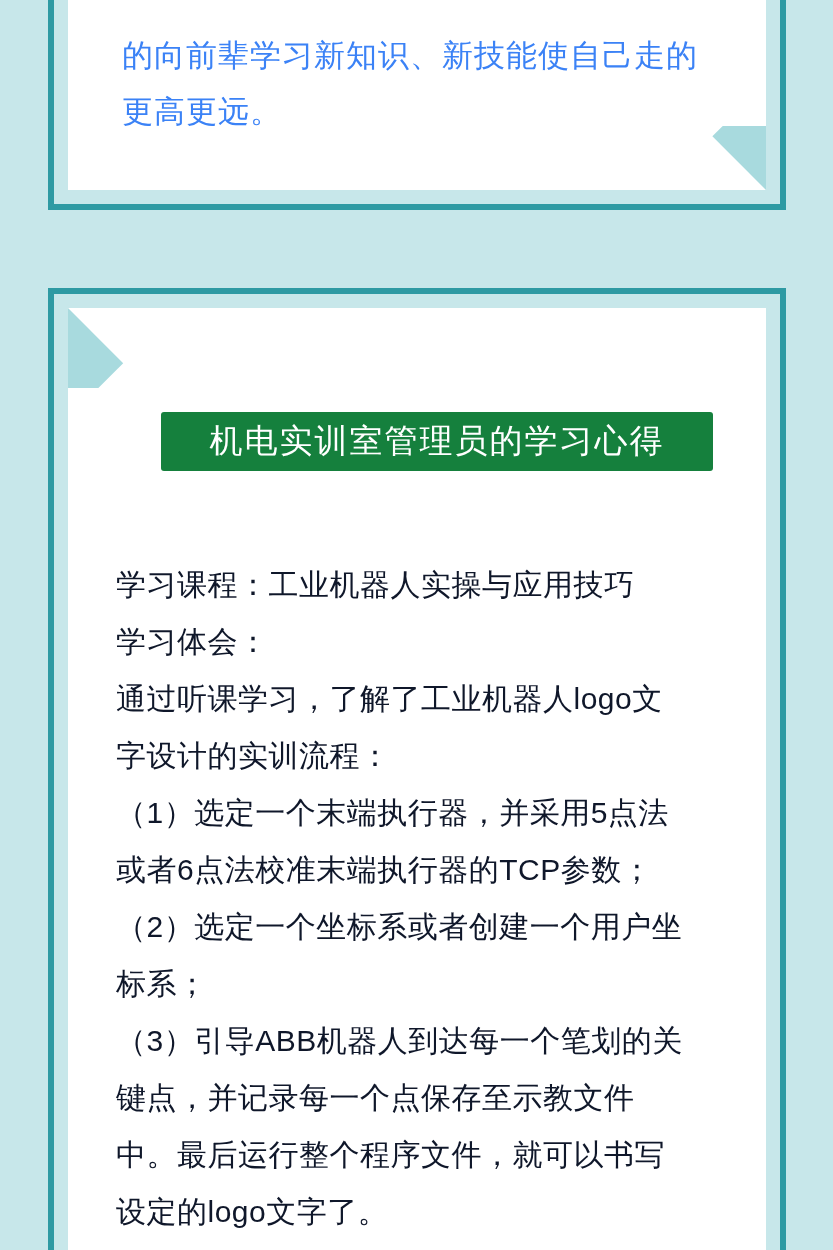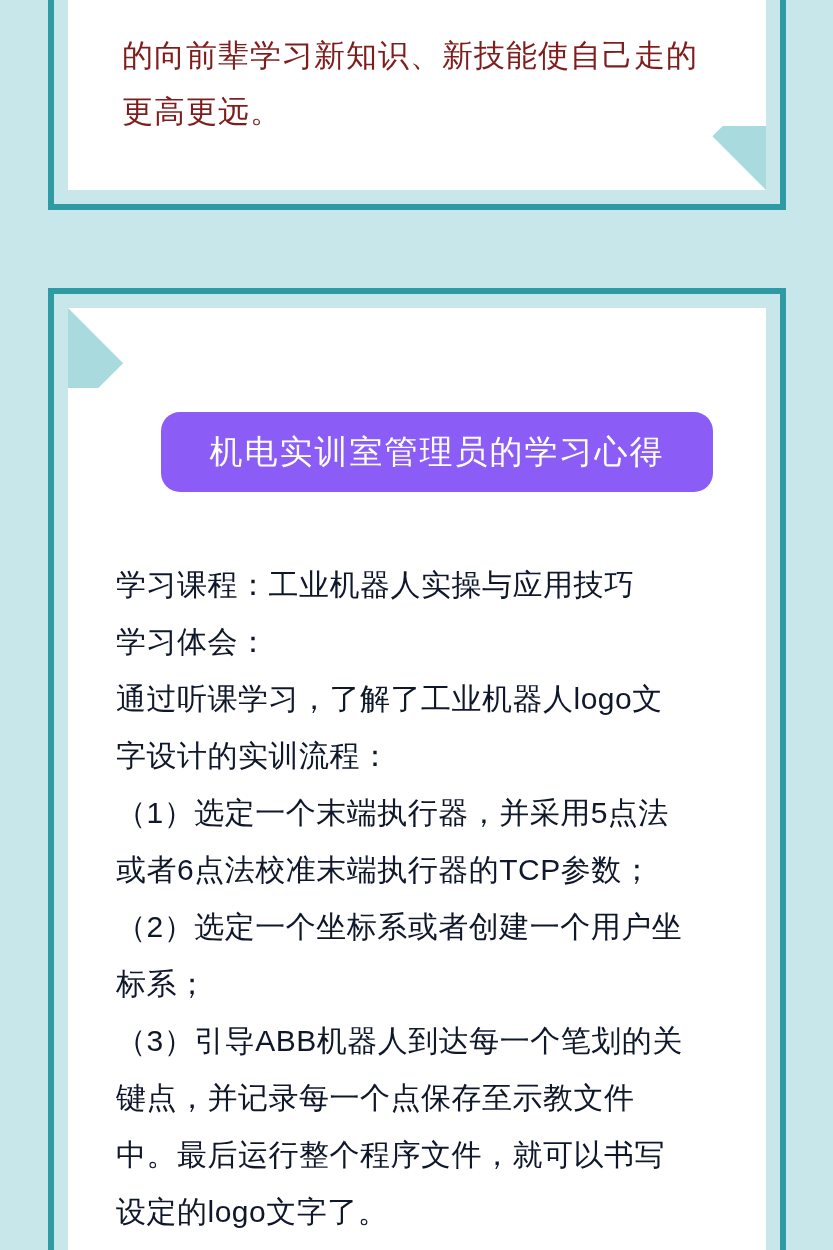"的向前辈学习新知识、新技能使自己走的" .card1-text { color: #7f1d1d -> #3b82f6 }
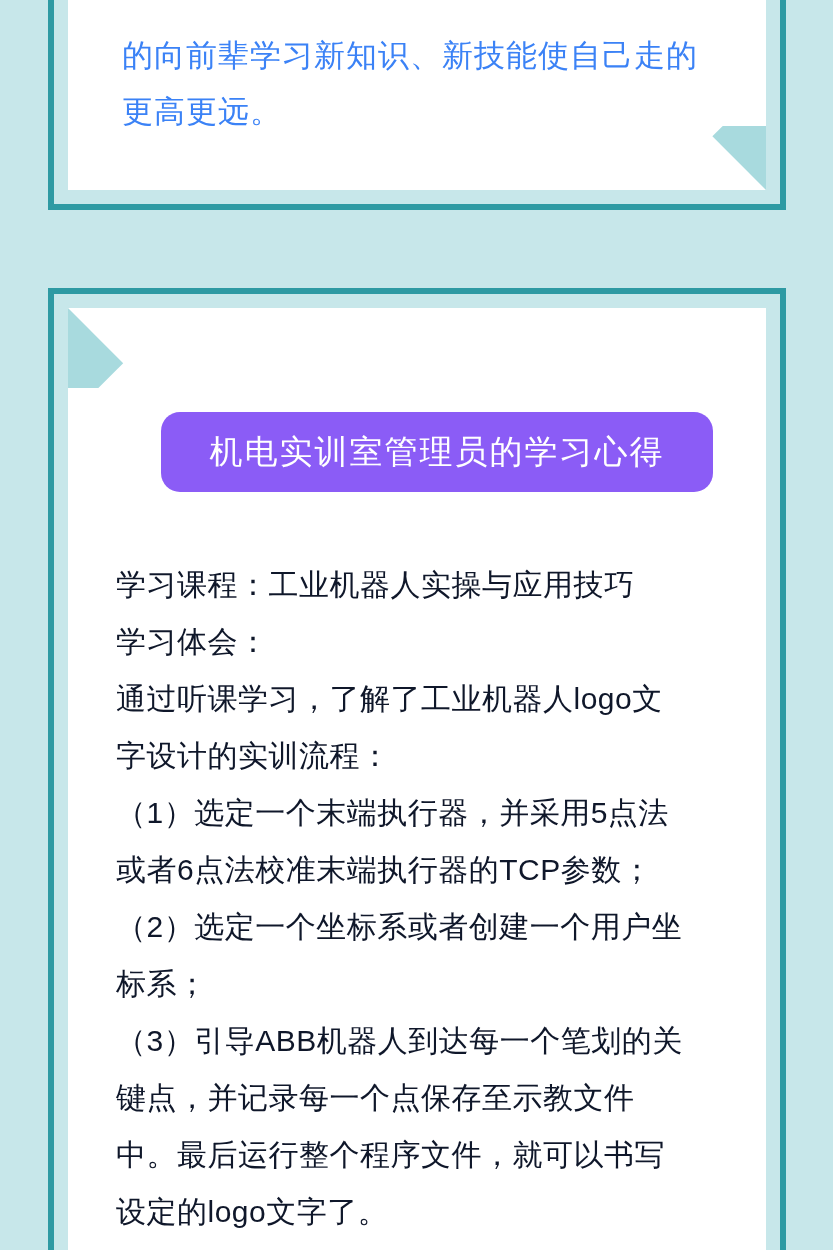"机电实训室管理员的学习心得" .title-banner { background: #8b5cf6 -> #15803d; border-radius: 19px -> 3px; height: 80px -> 59px }
